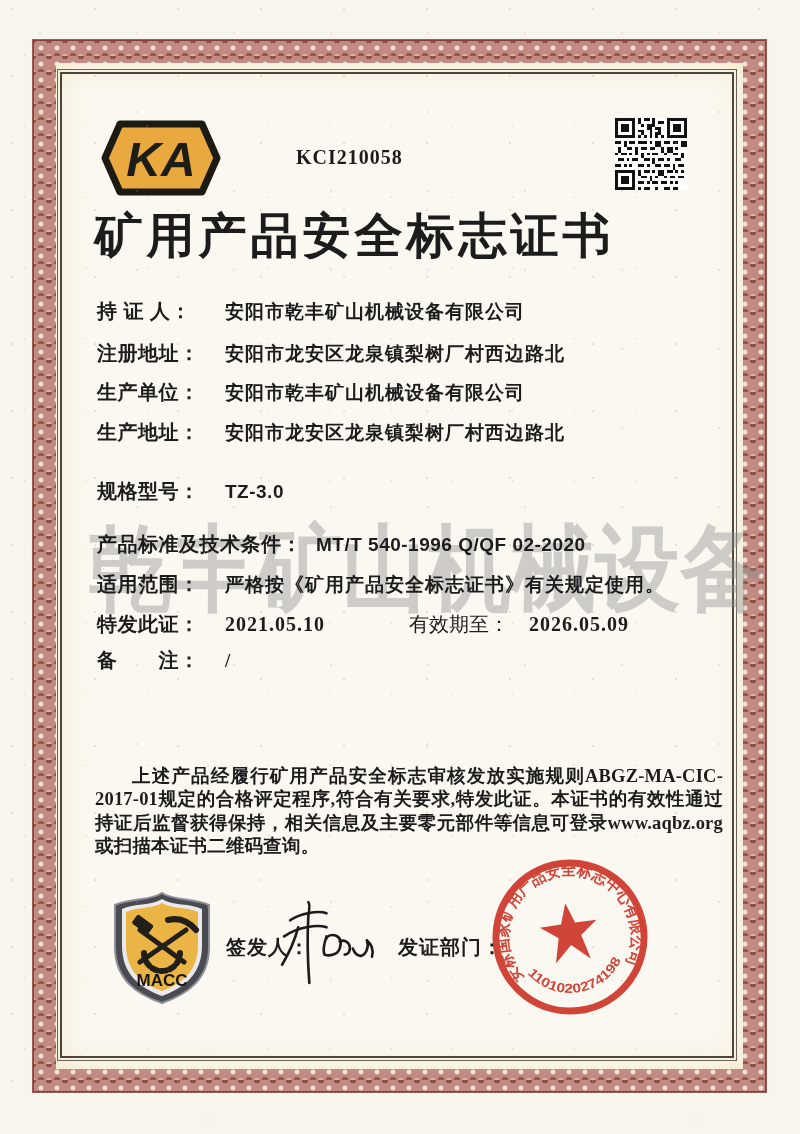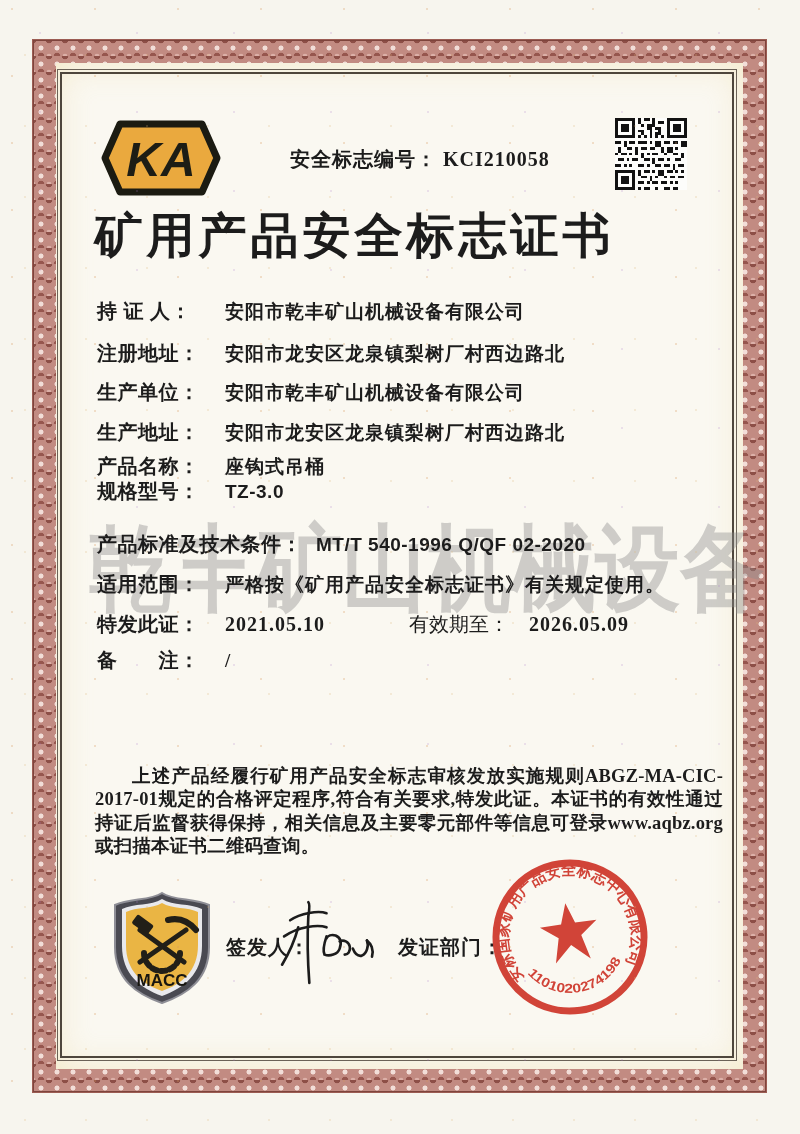"安全标志编号：" span.lab { html: <span>安全标志编号：</span> -> none }
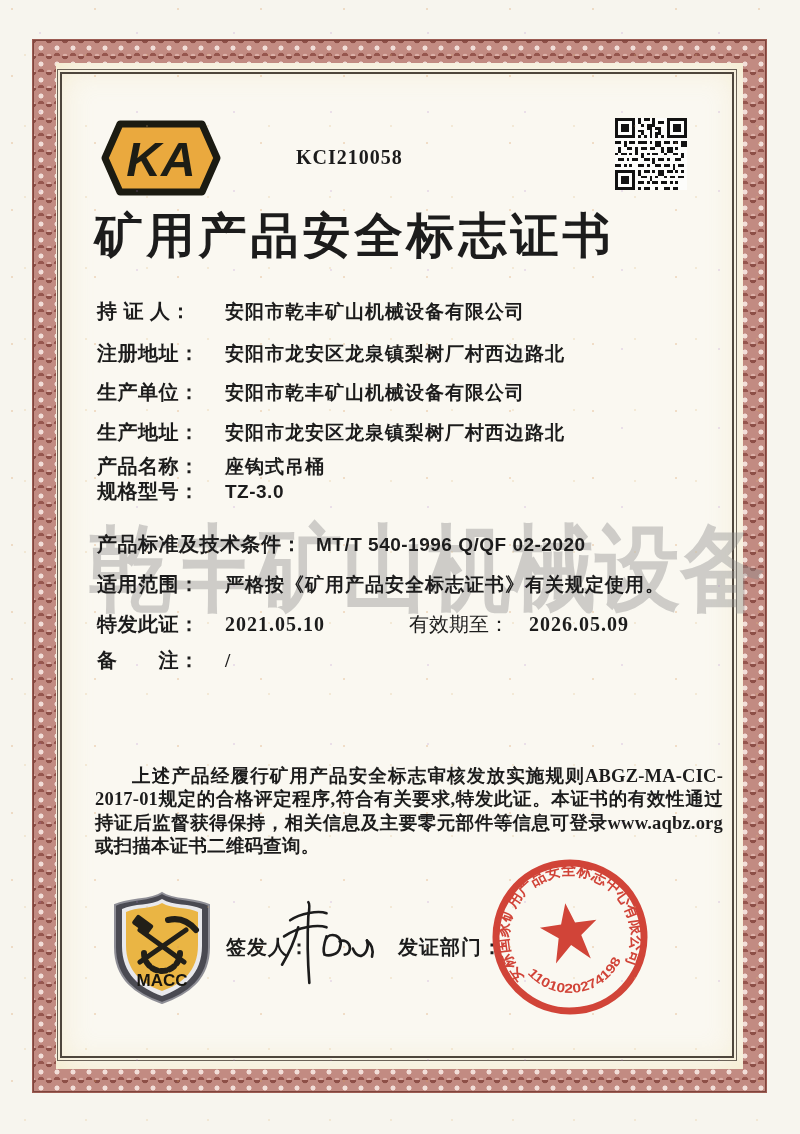"产品名称：" div.row { html: <div> <span>产品名称：</span> <span>座钩式吊桶</span> </div> -> none }
